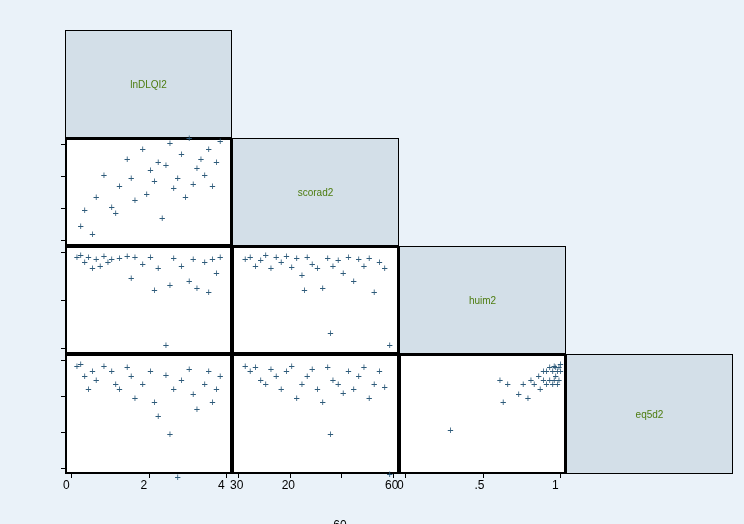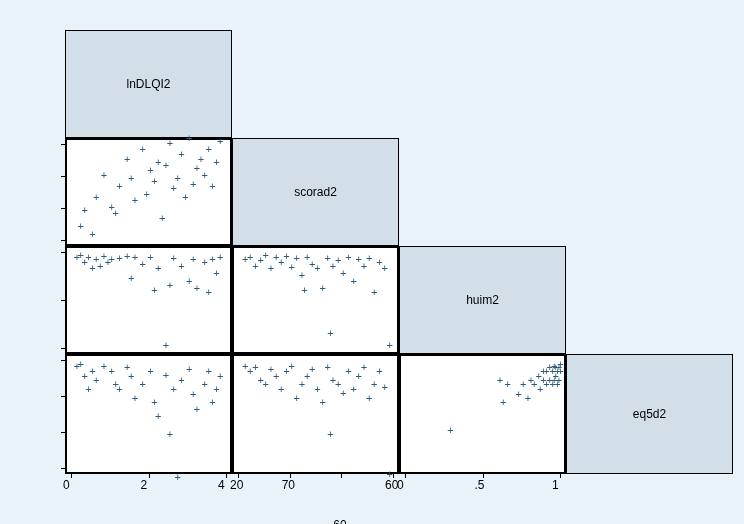"lnDLQI2" .label-cell { color: #000000 -> #4d7c0f; font-size: 12px -> 10px }
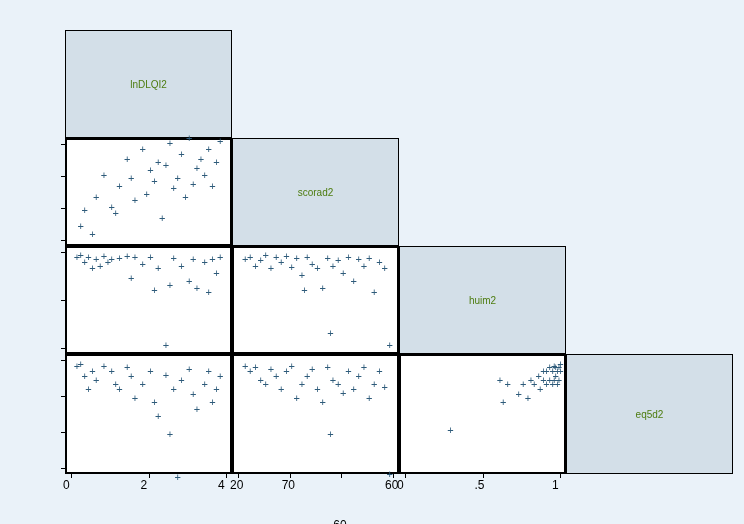"20" div.axis-label { text: 20 -> 30 }
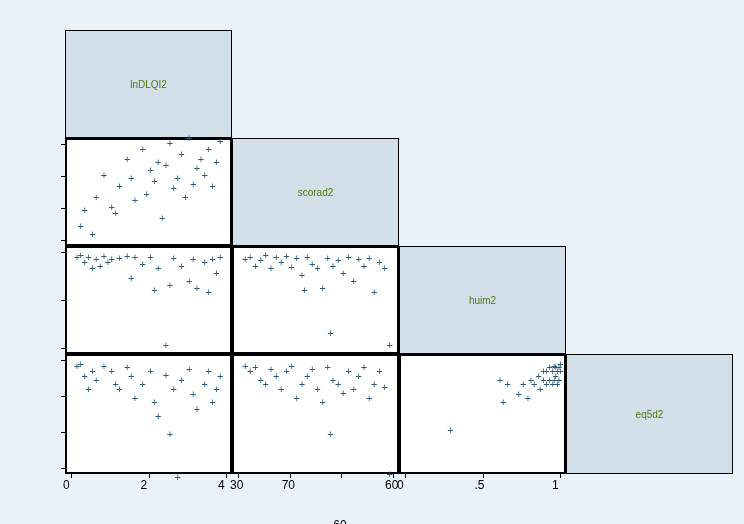"70" div.axis-label { text: 70 -> 20 }
